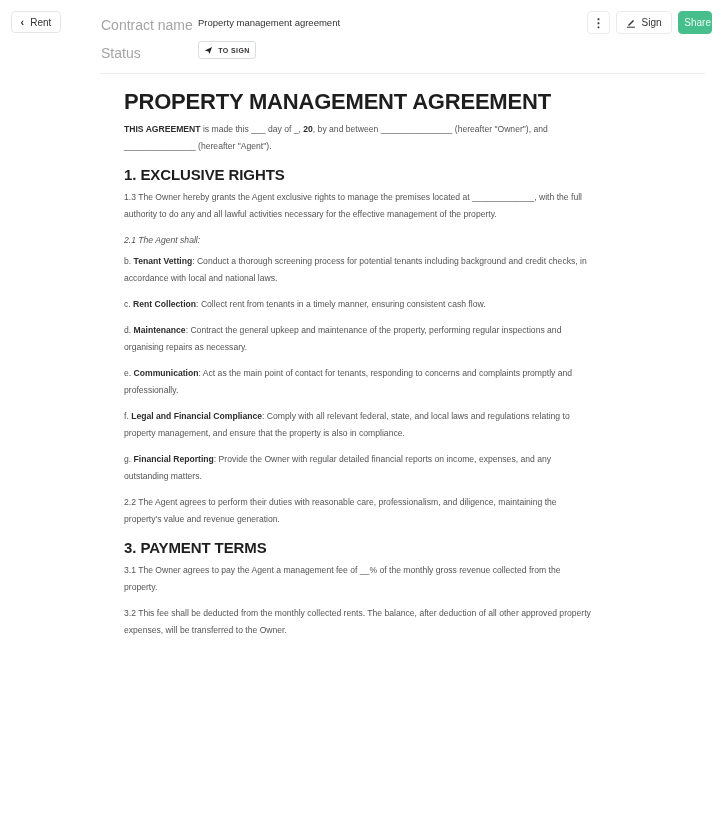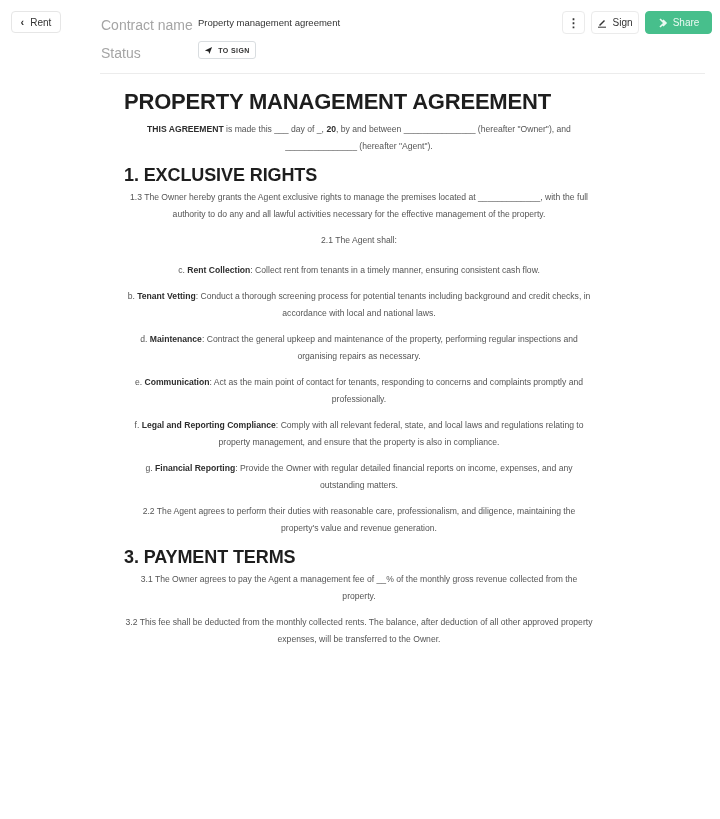"Sign" .btn.sign { width: 48px -> 56px }
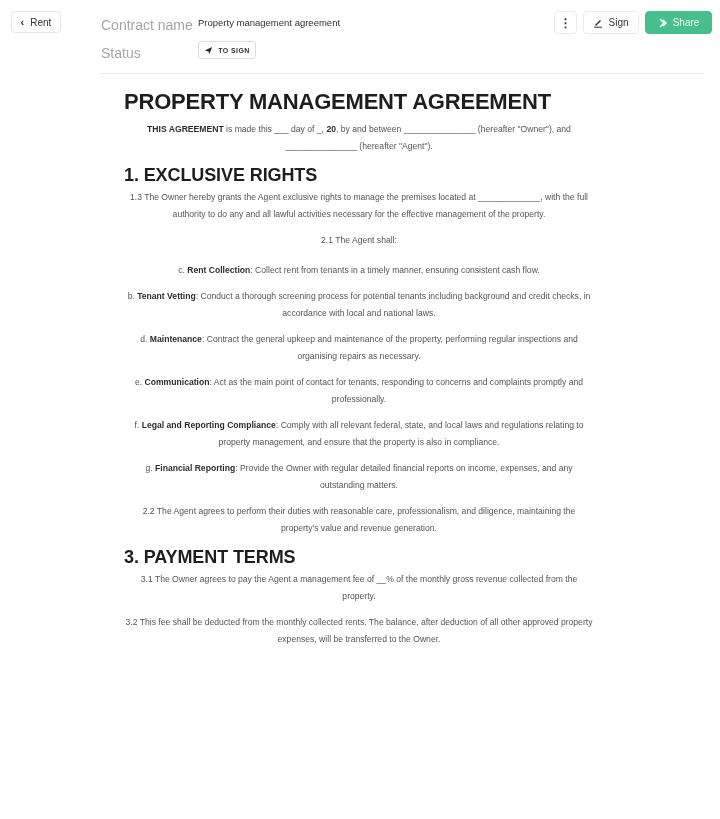"Share" .btn.share { width: 67px -> 34px }
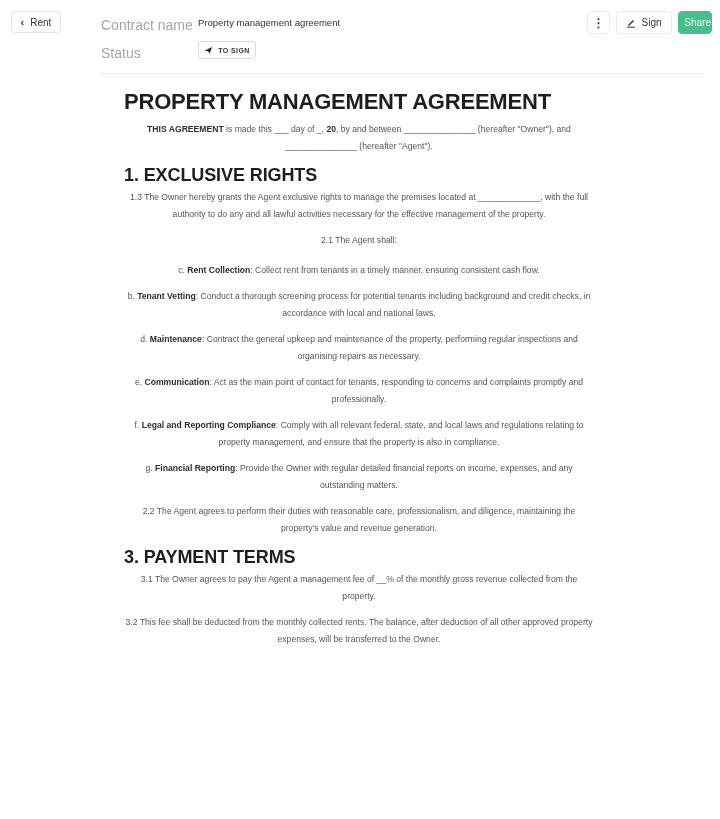"THIS AGREEMENT is made this" .doc p { text-align: center -> none }
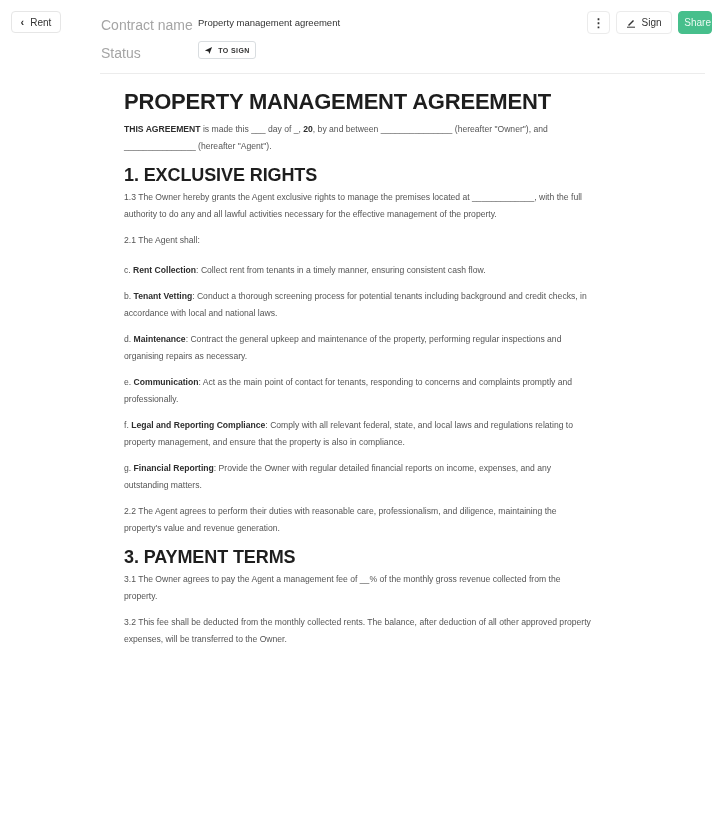"1. EXCLUSIVE RIGHTS" .doc h2 { font-size: 18px -> 15px }
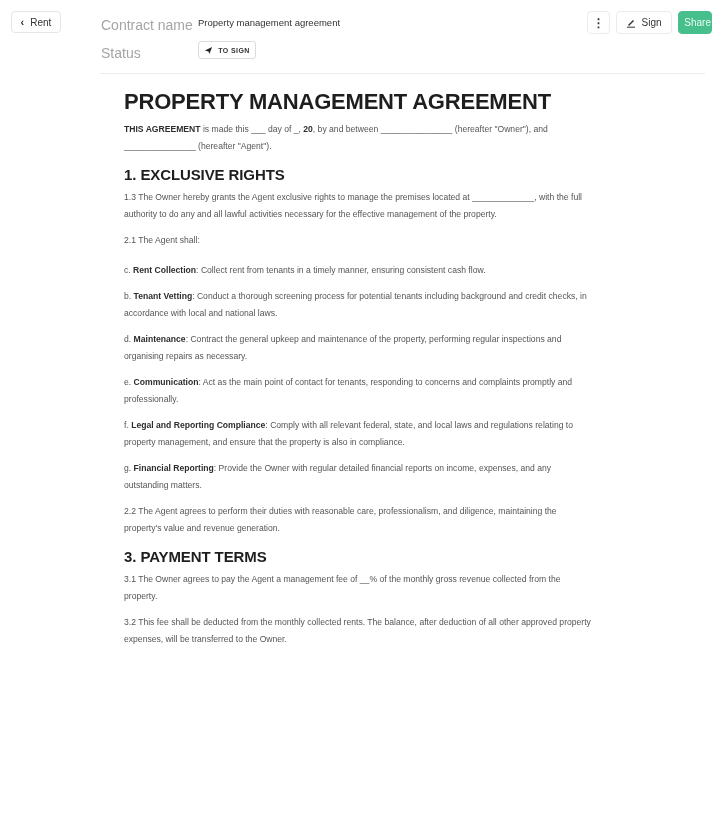"2.1 The Agent shall:" .doc p.tight { font-style: none -> italic; margin-bottom: 13px -> 4px }
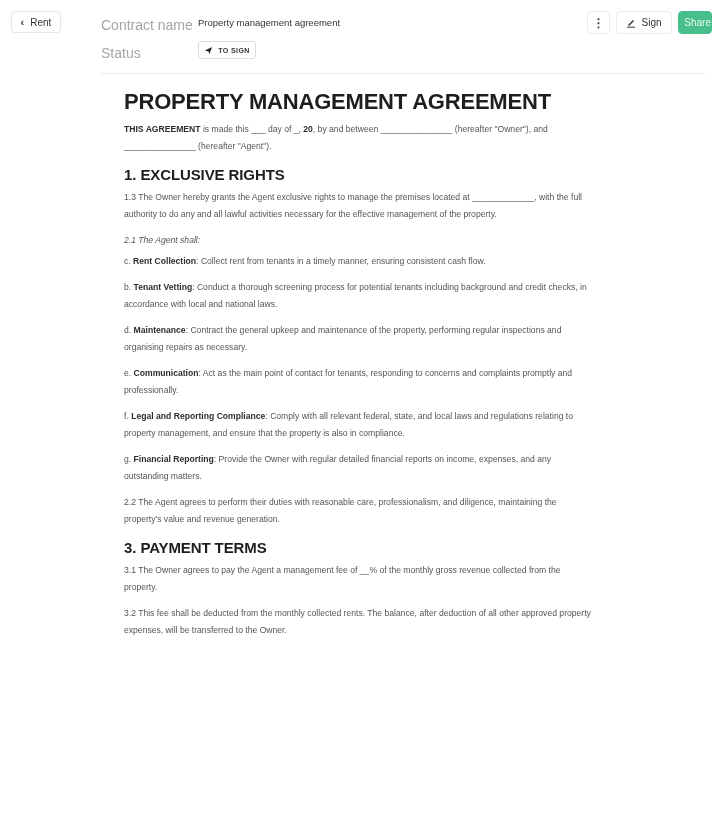"c. Rent Collection: Collect rent" p { order: before "b. Tenant Vetting: Conduct a" -> after "b. Tenant Vetting: Conduct a" }
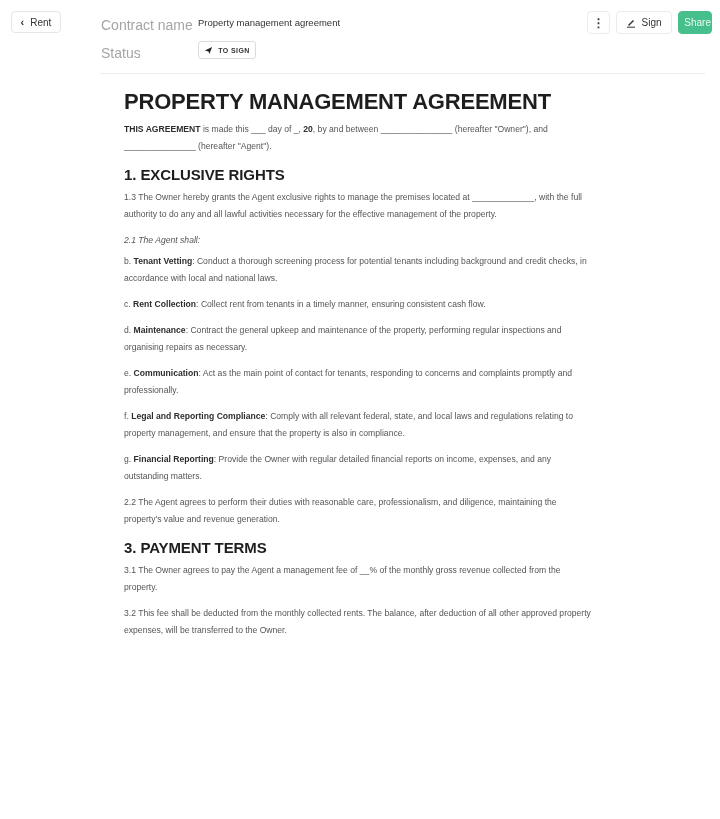"Legal and Reporting Compliance" b { text: Reporting -> Financial }
